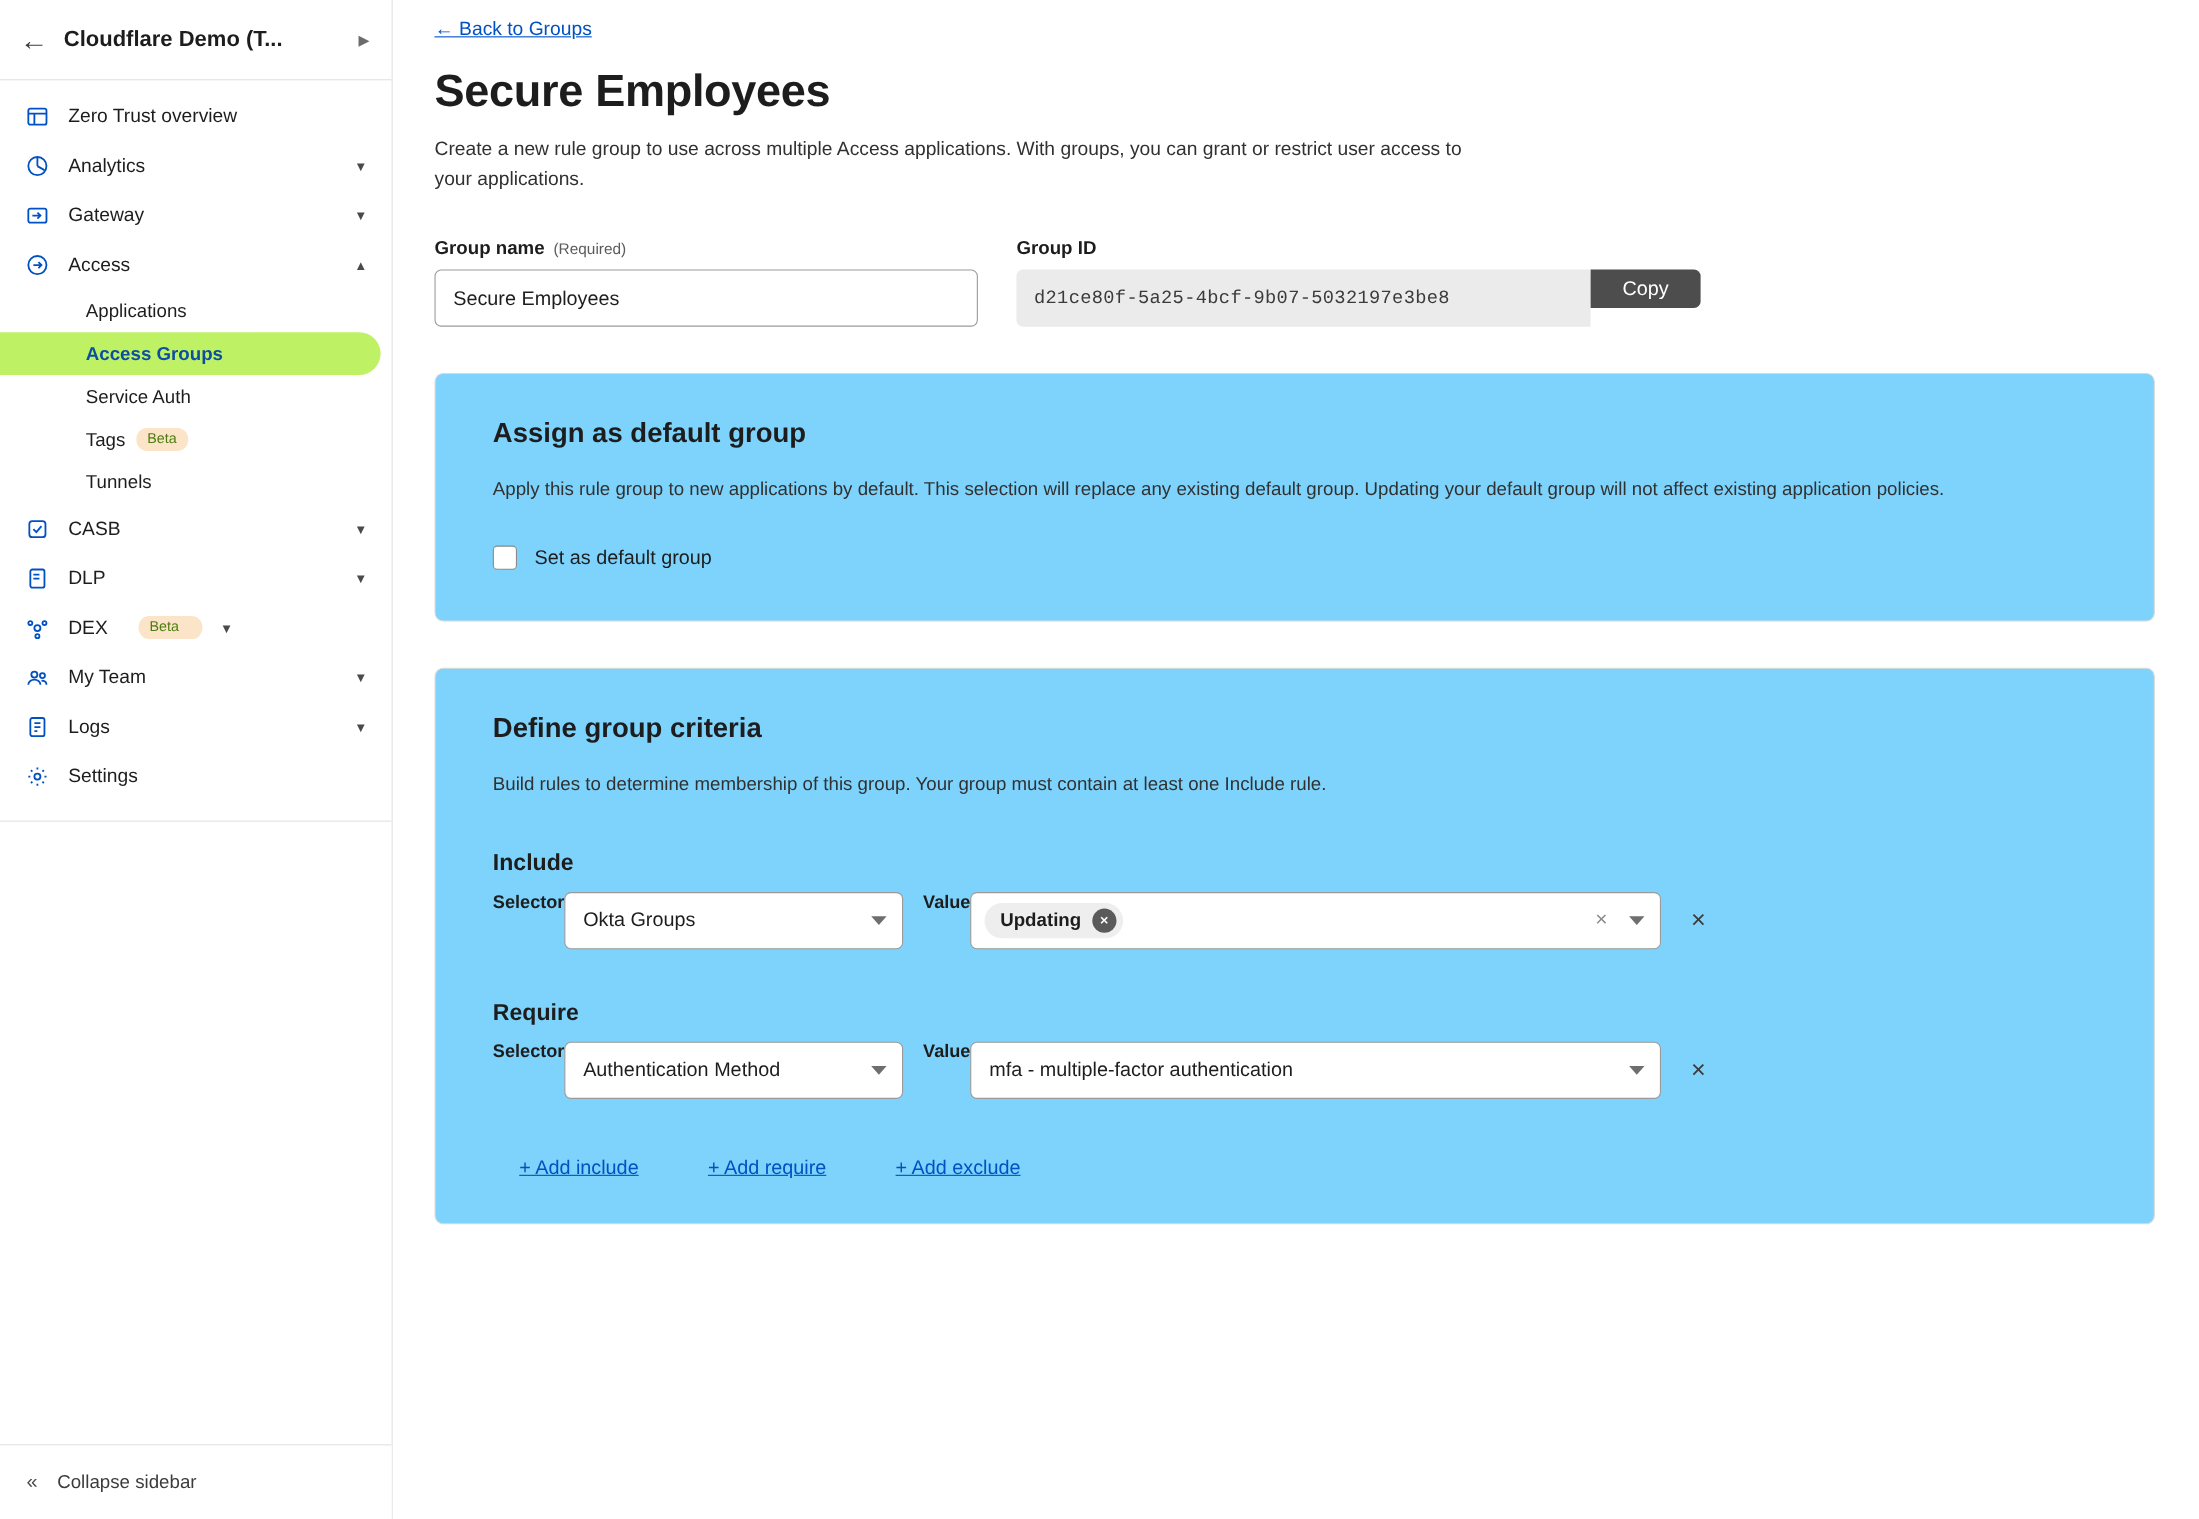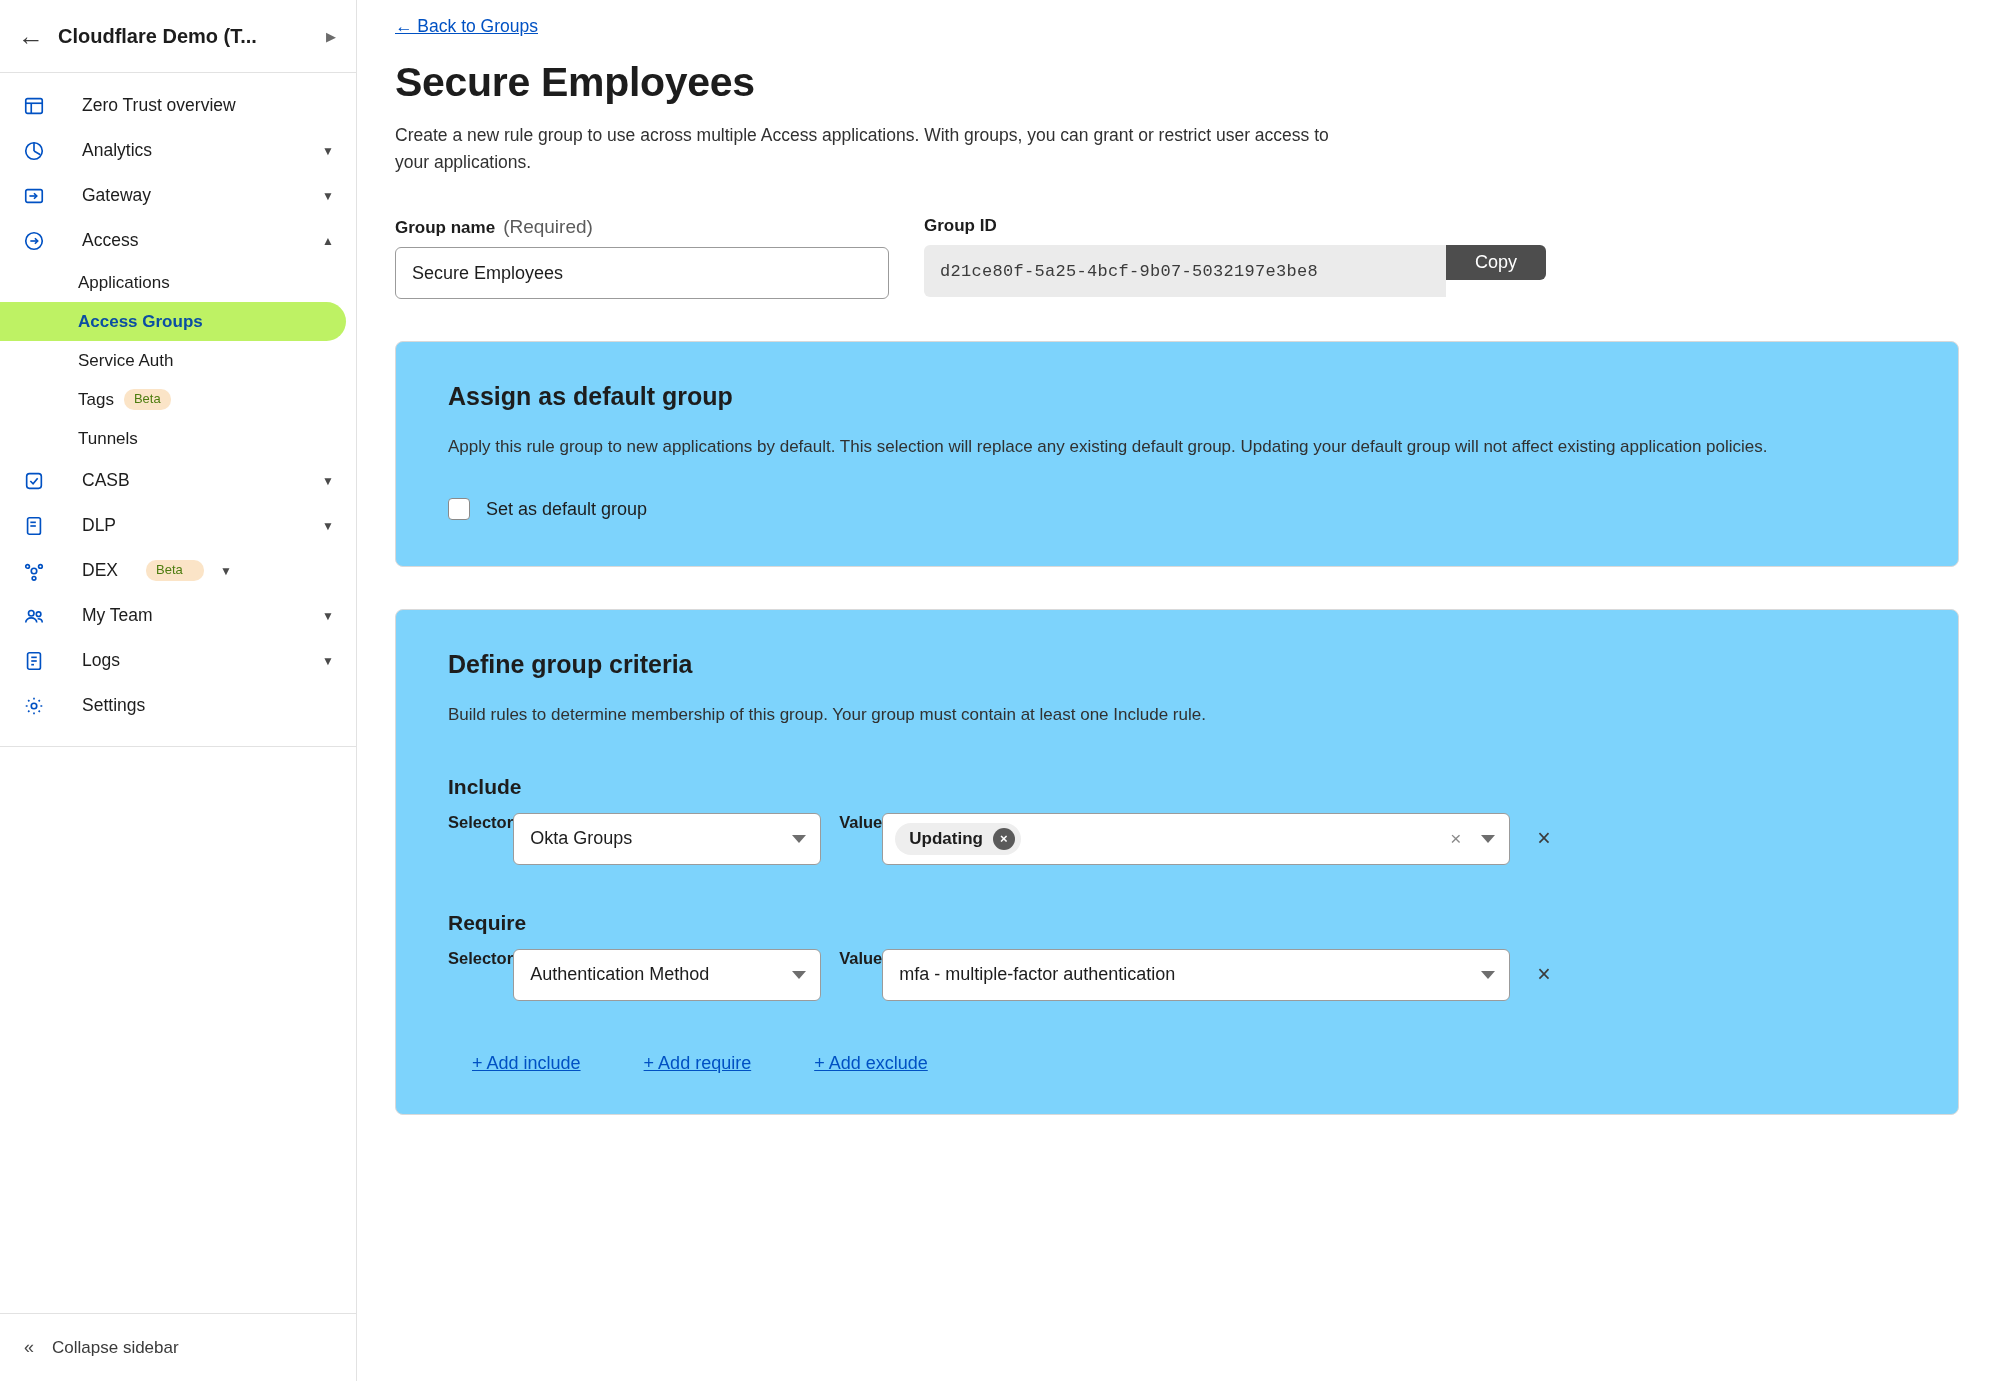"Zero Trust overview" .nav-item .label { margin-left: 20px -> none }
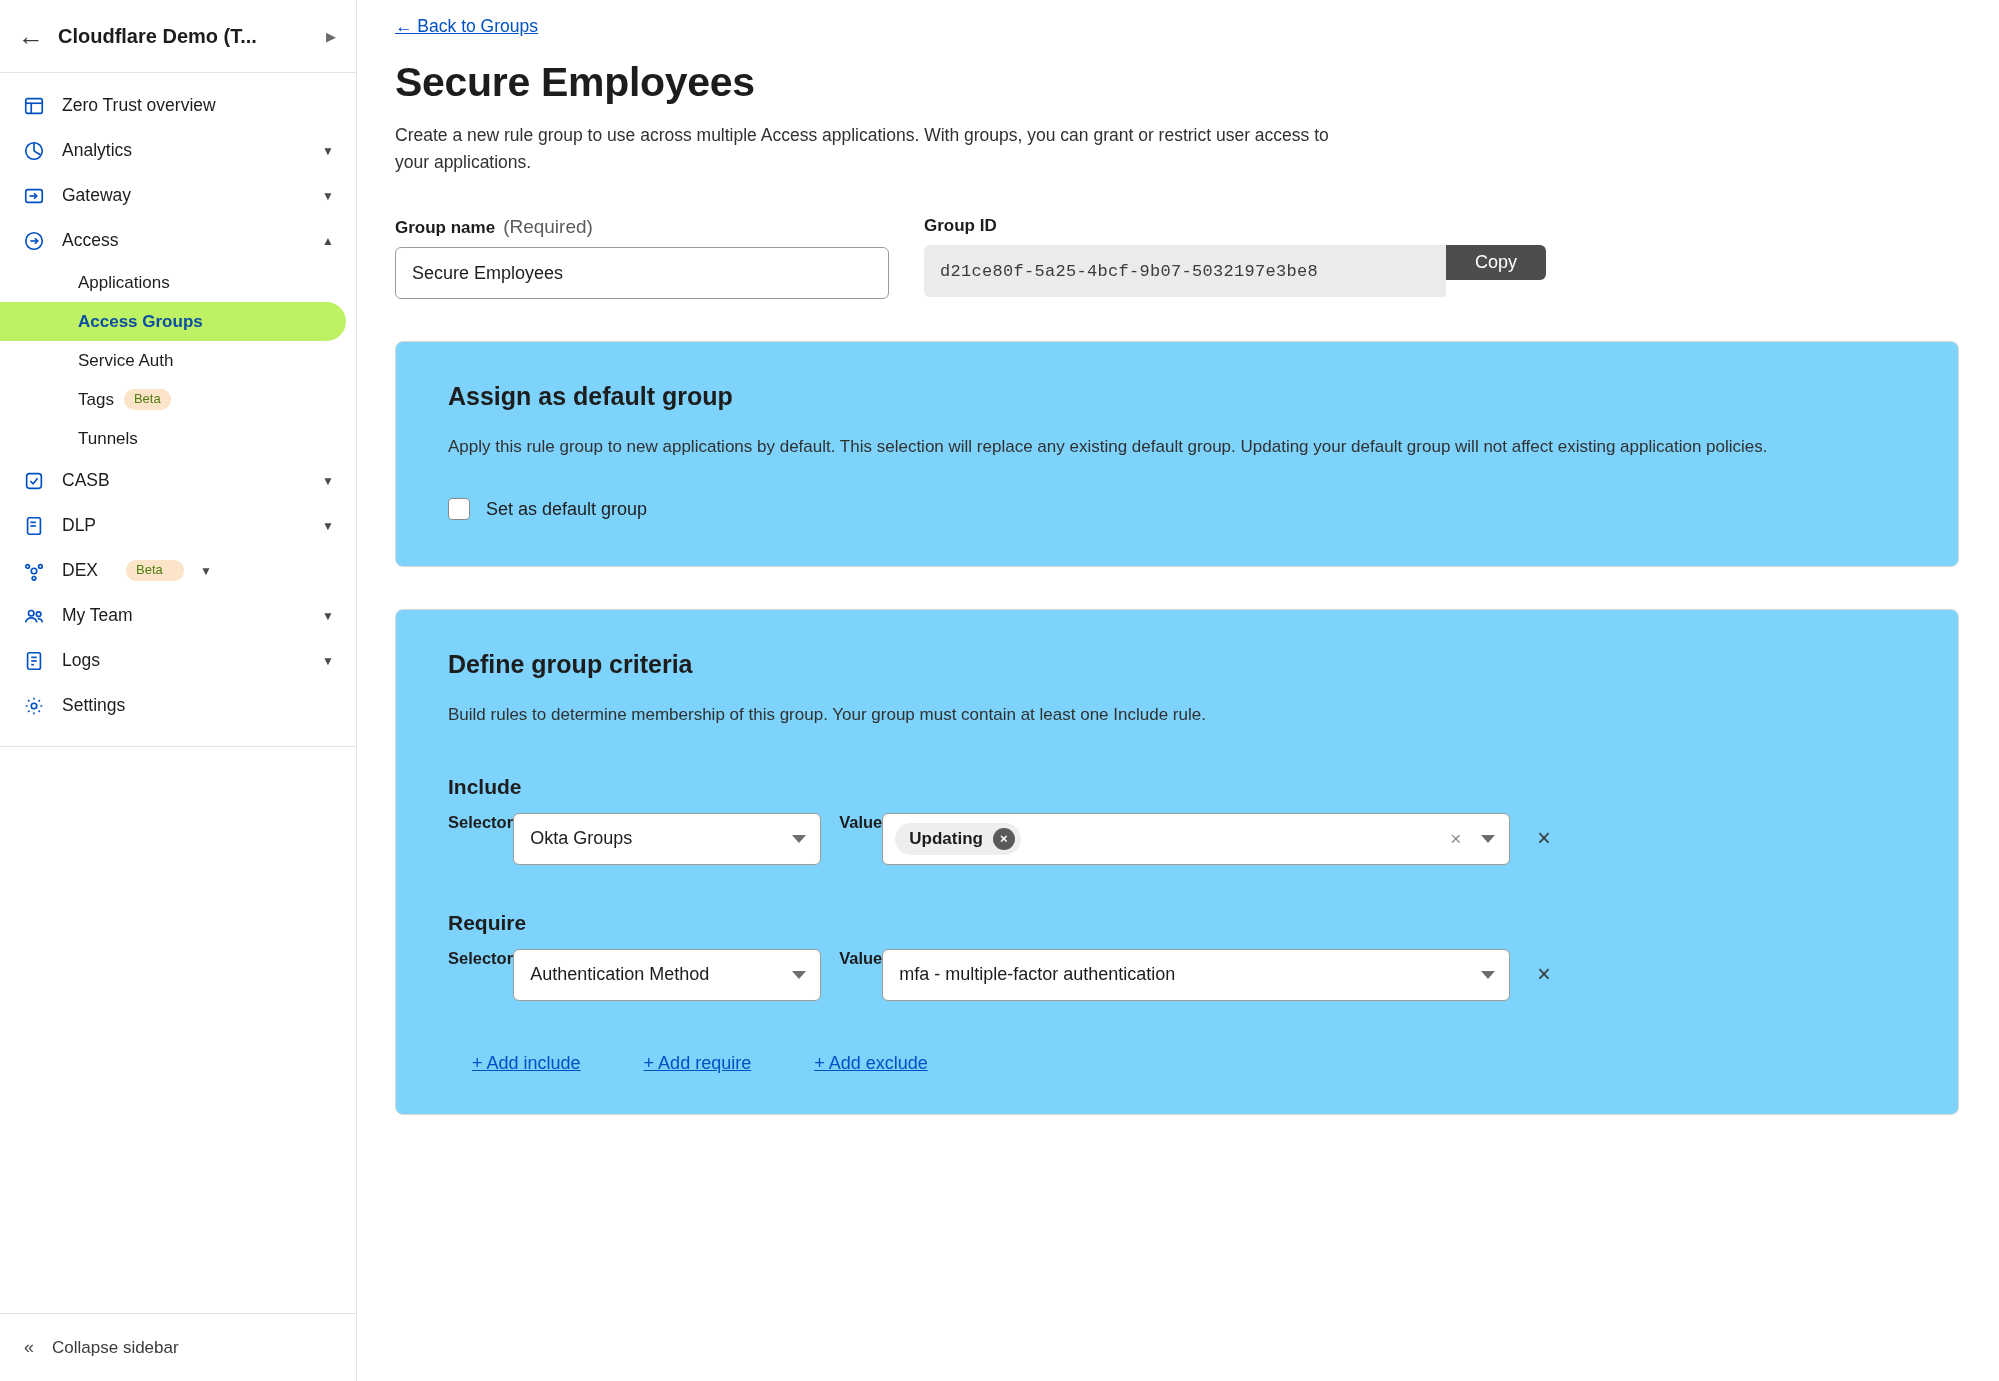"(Required)" .field-label .req { font-size: 19px -> 14px }
